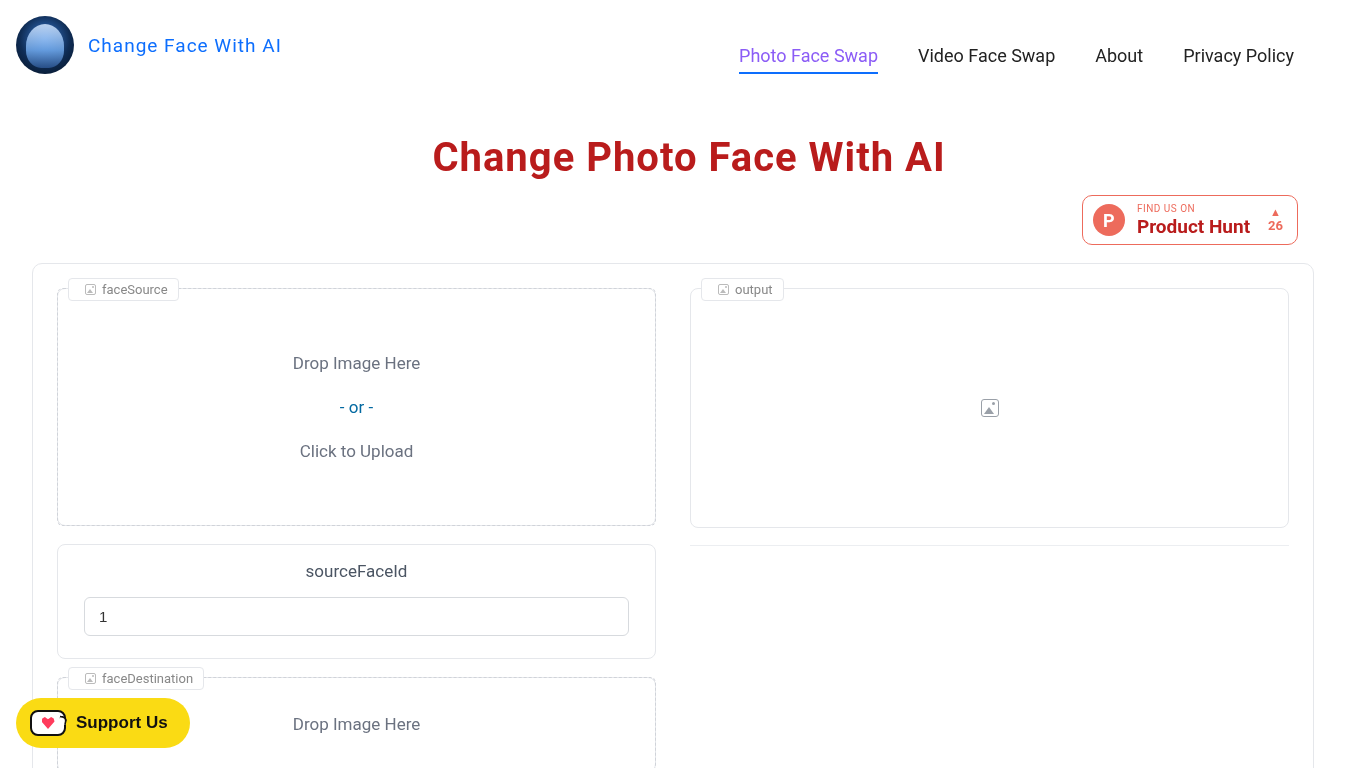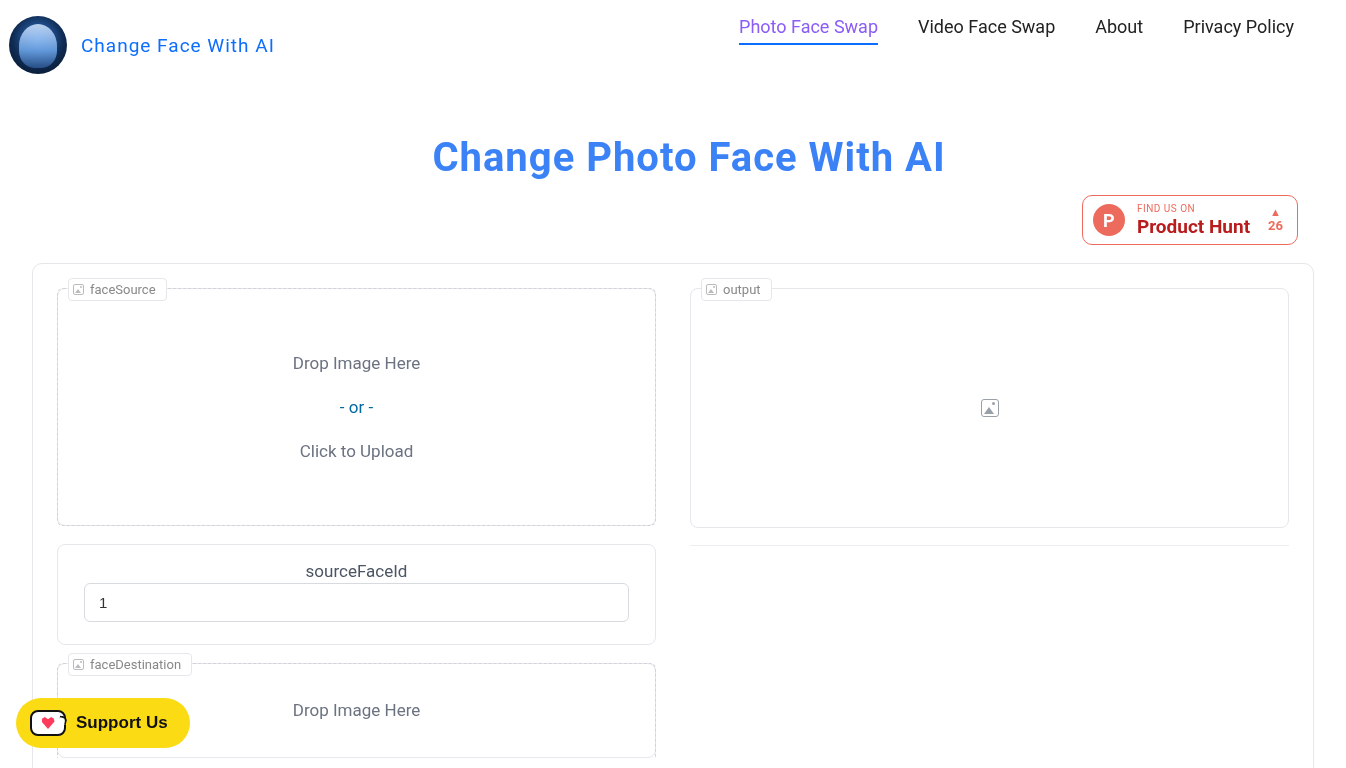"Change Face With AI" .header { align-items: flex-start -> flex-end; padding: 16px 22px 16px 9px -> 16px 22px 16px 16px }
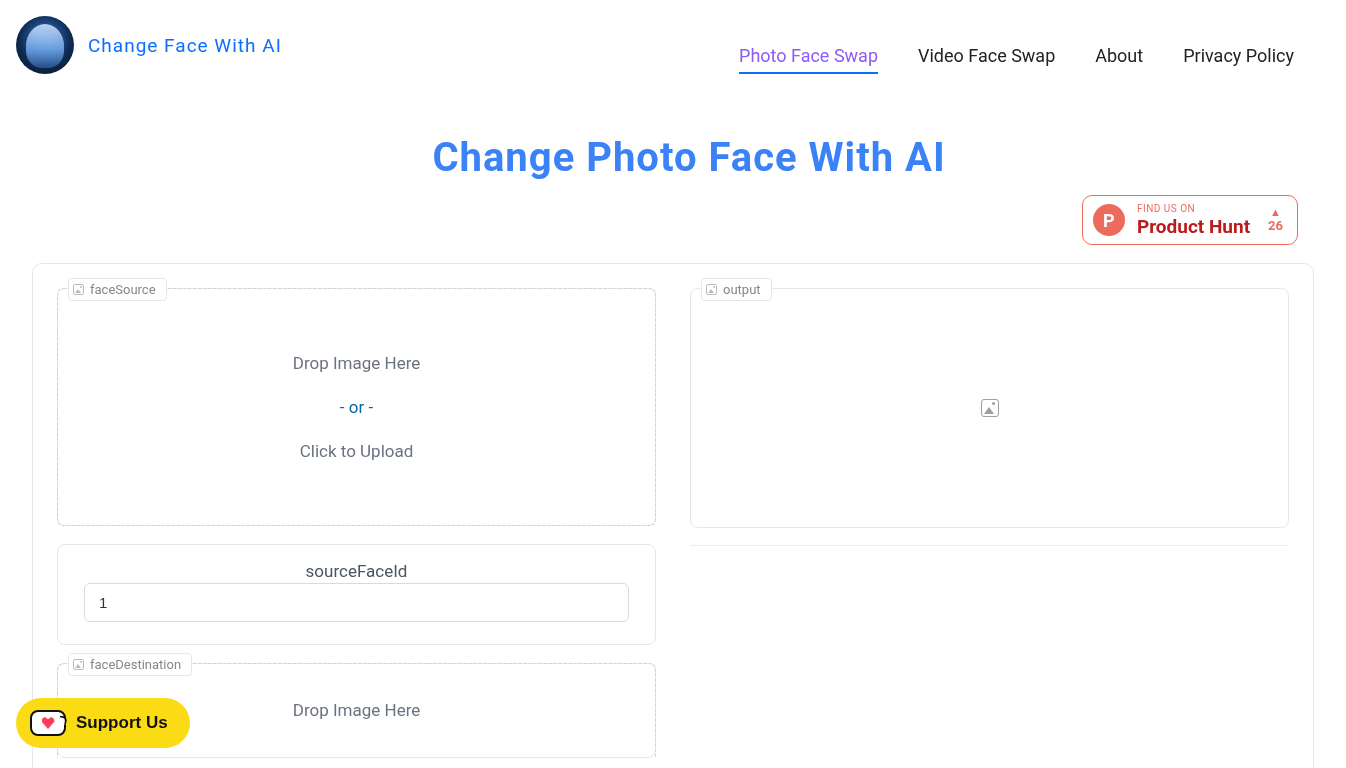"Change Photo Face With AI" .page-title { color: #3b82f6 -> #b91c1c }
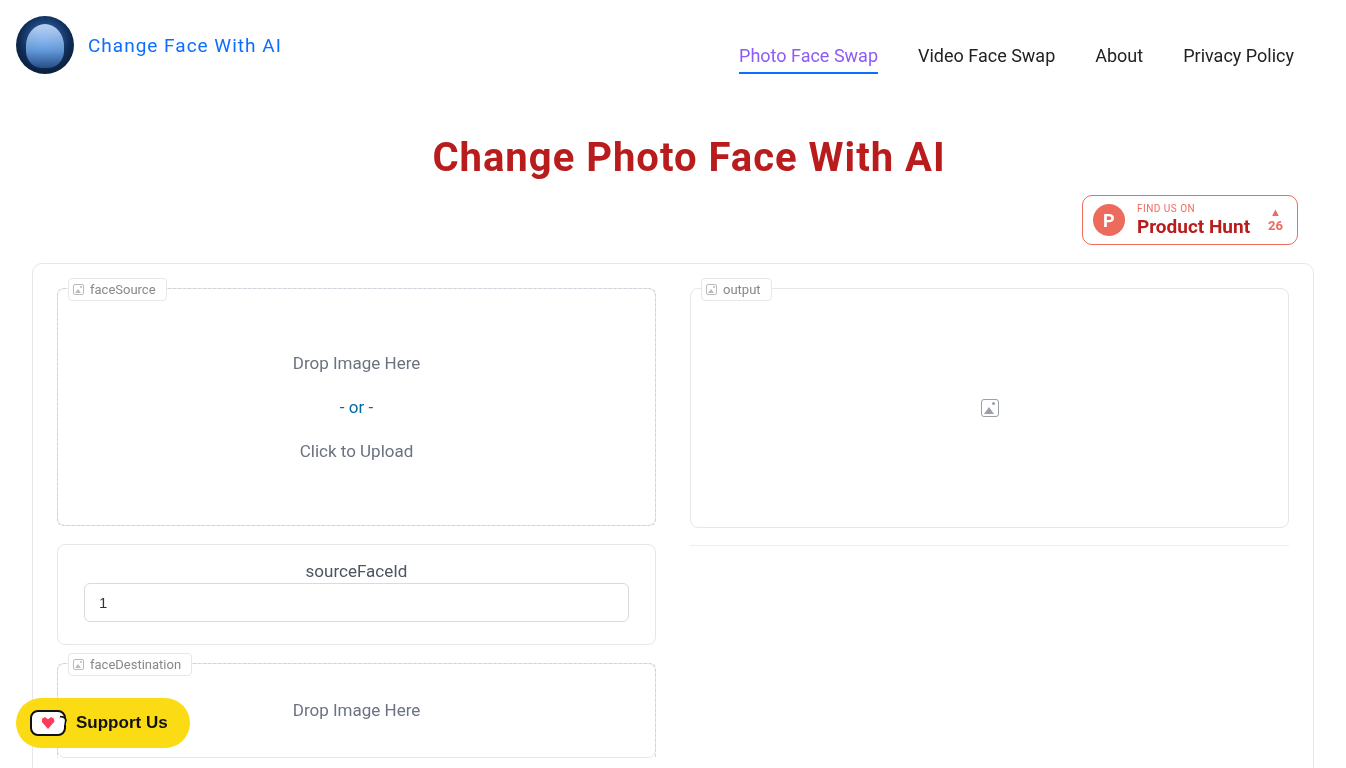"faceSource" .panel-tag { padding: 3px 10px 3px 4px -> 3px 10px 3px 16px }
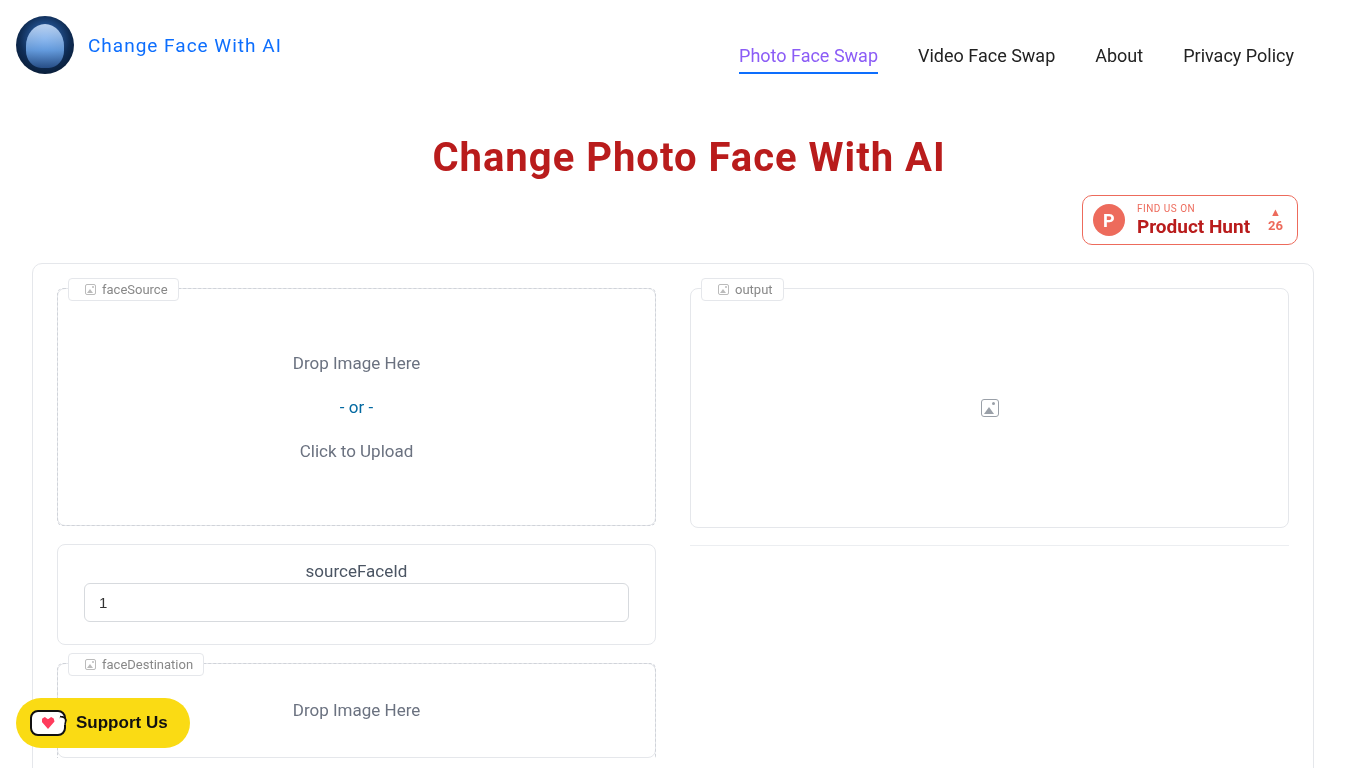"sourceFaceId" .form-label { margin-bottom: 2px -> 16px }
